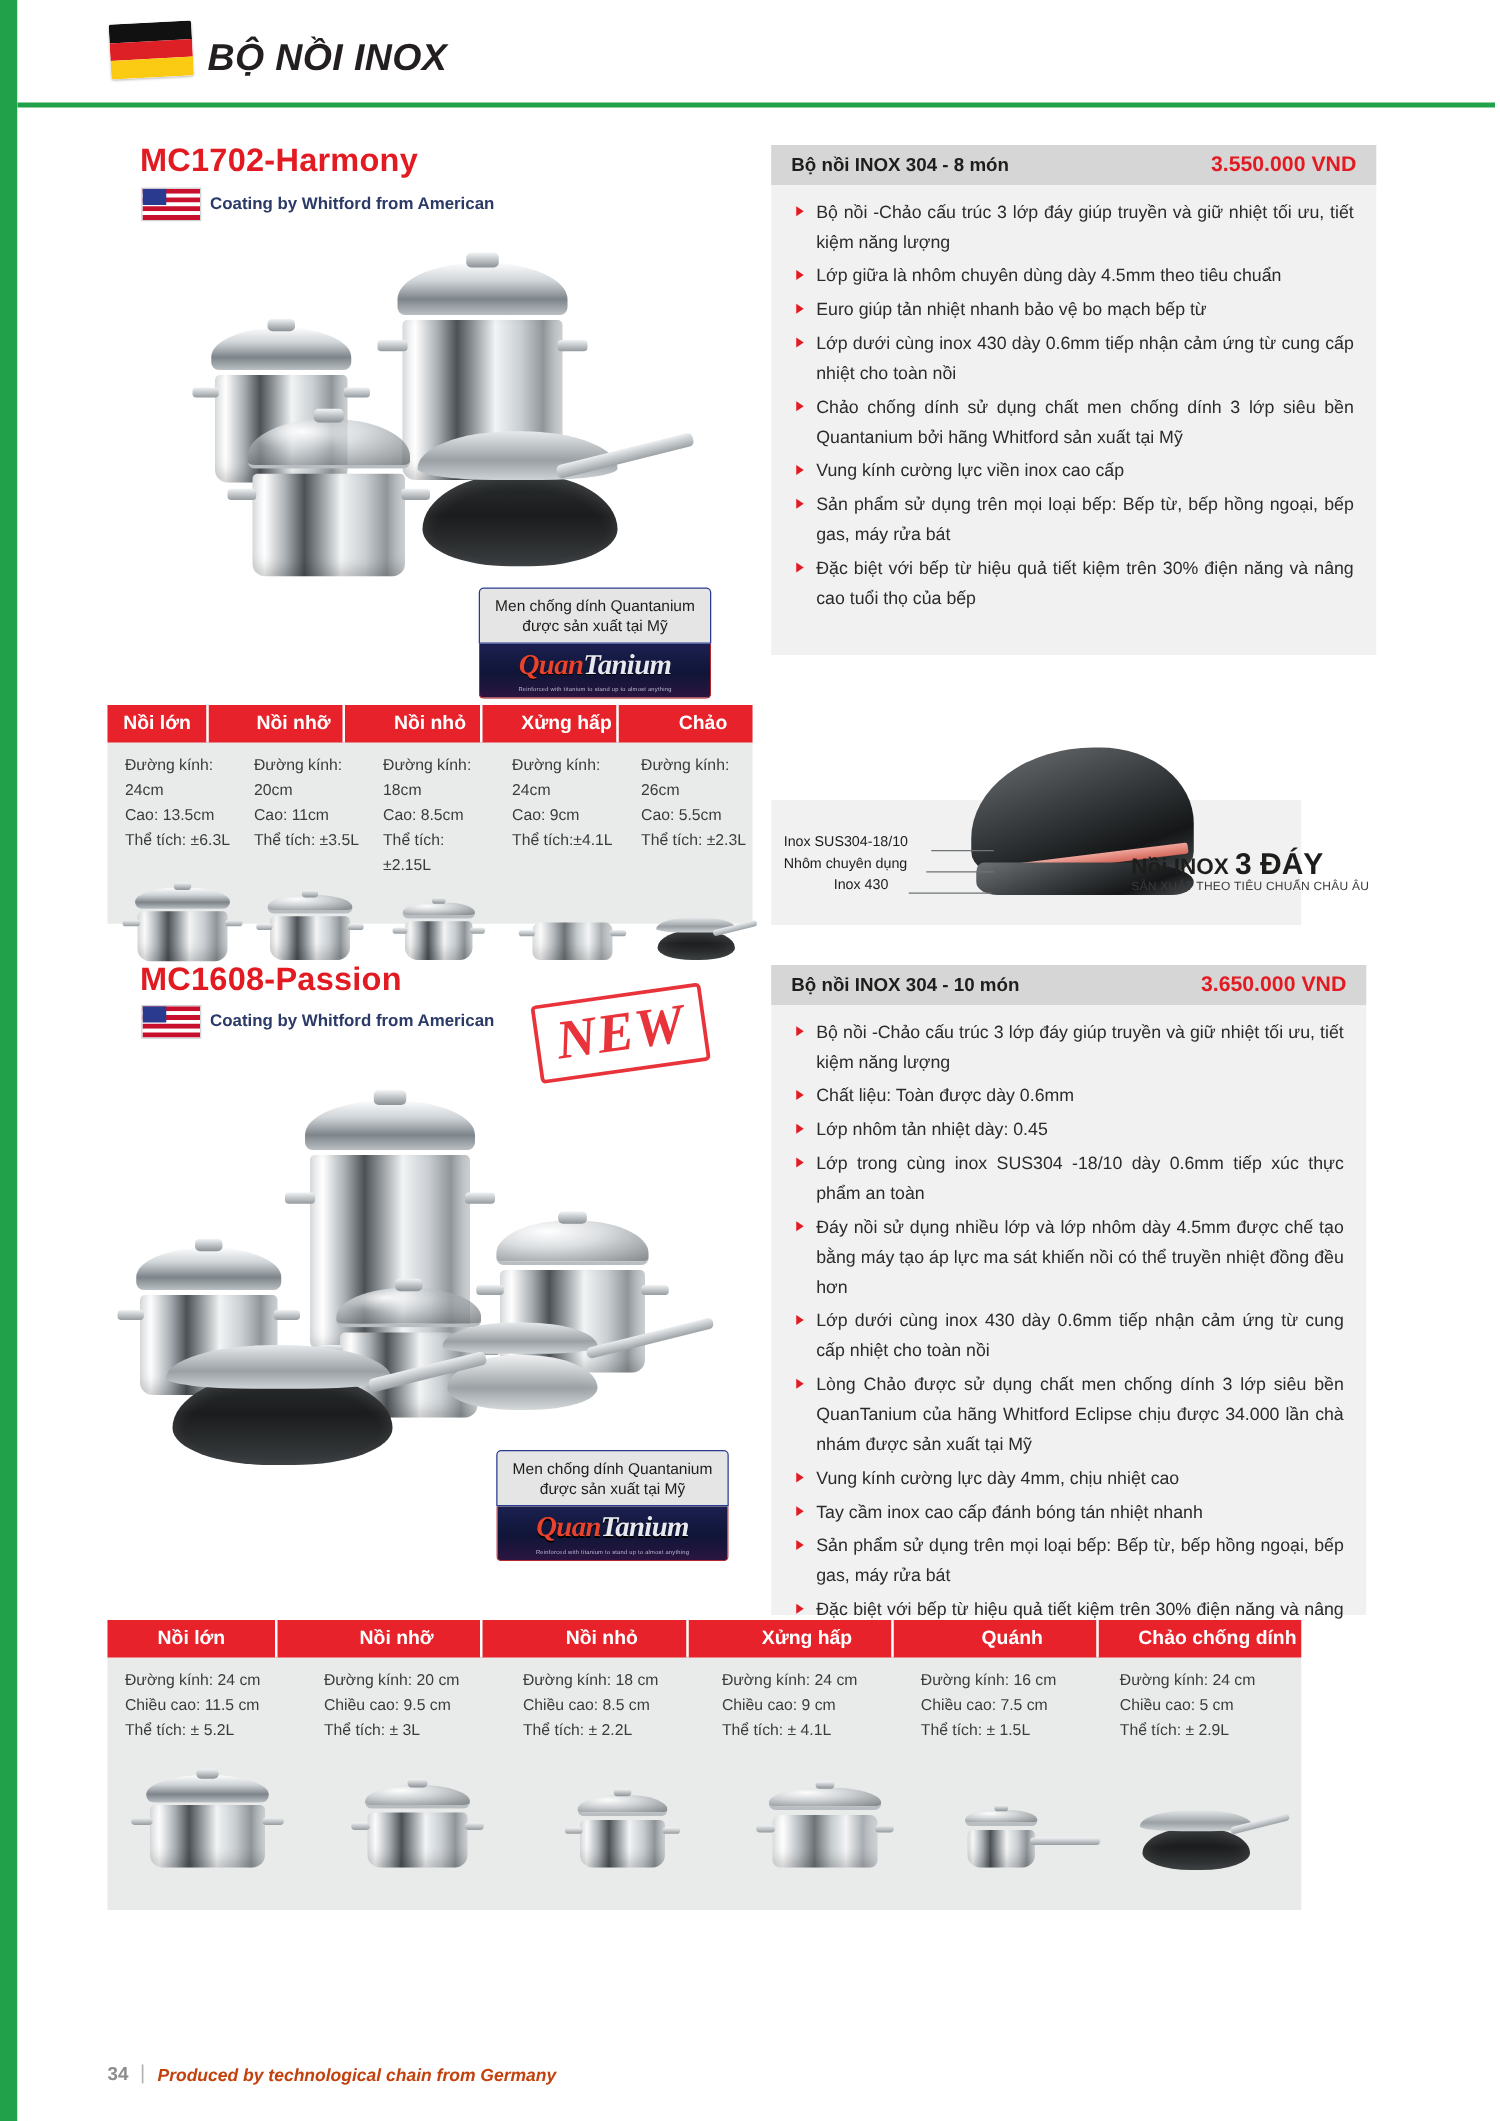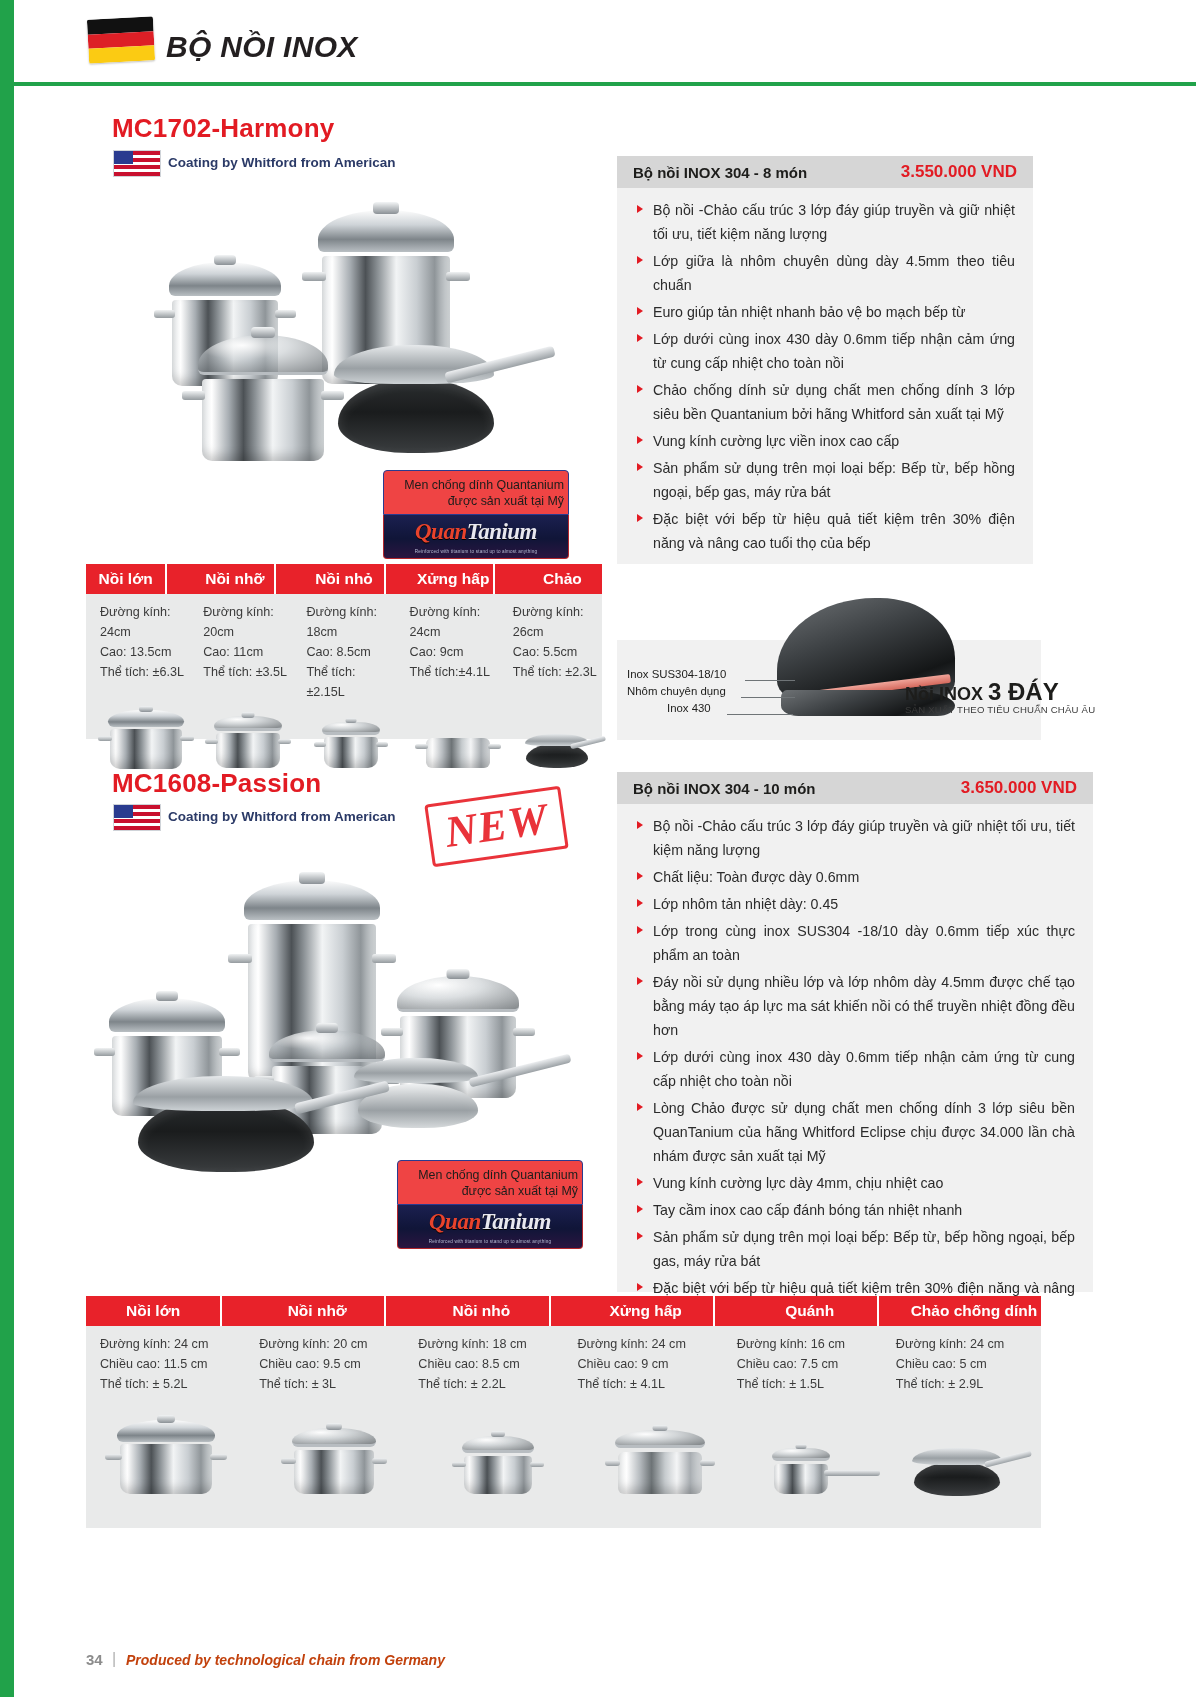"Bộ nồi INOX 304 - 8" div.panel { margin-top: 40px -> none; width: 416px -> 484px }
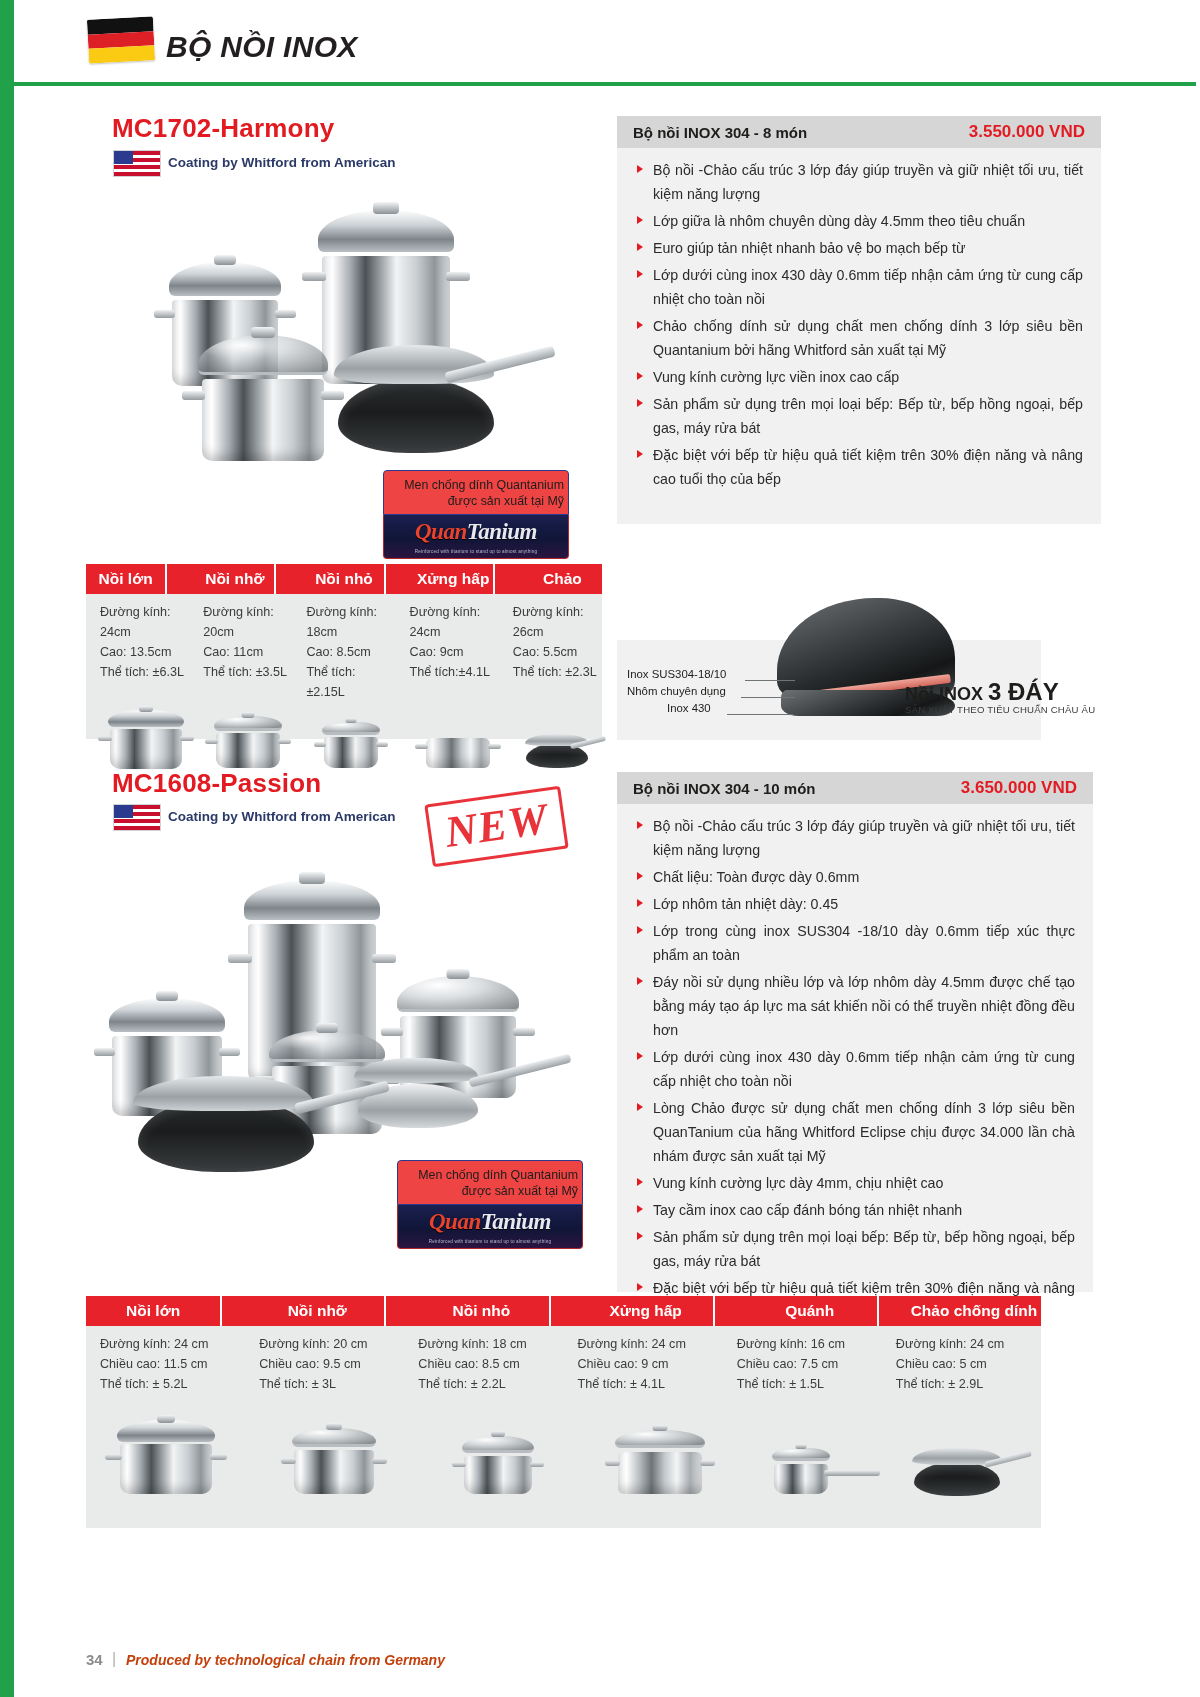"Men chống dính Quantanium" .qbadge .cap { background: #ef4444 -> #e5e5e5; text-align: right -> center }
